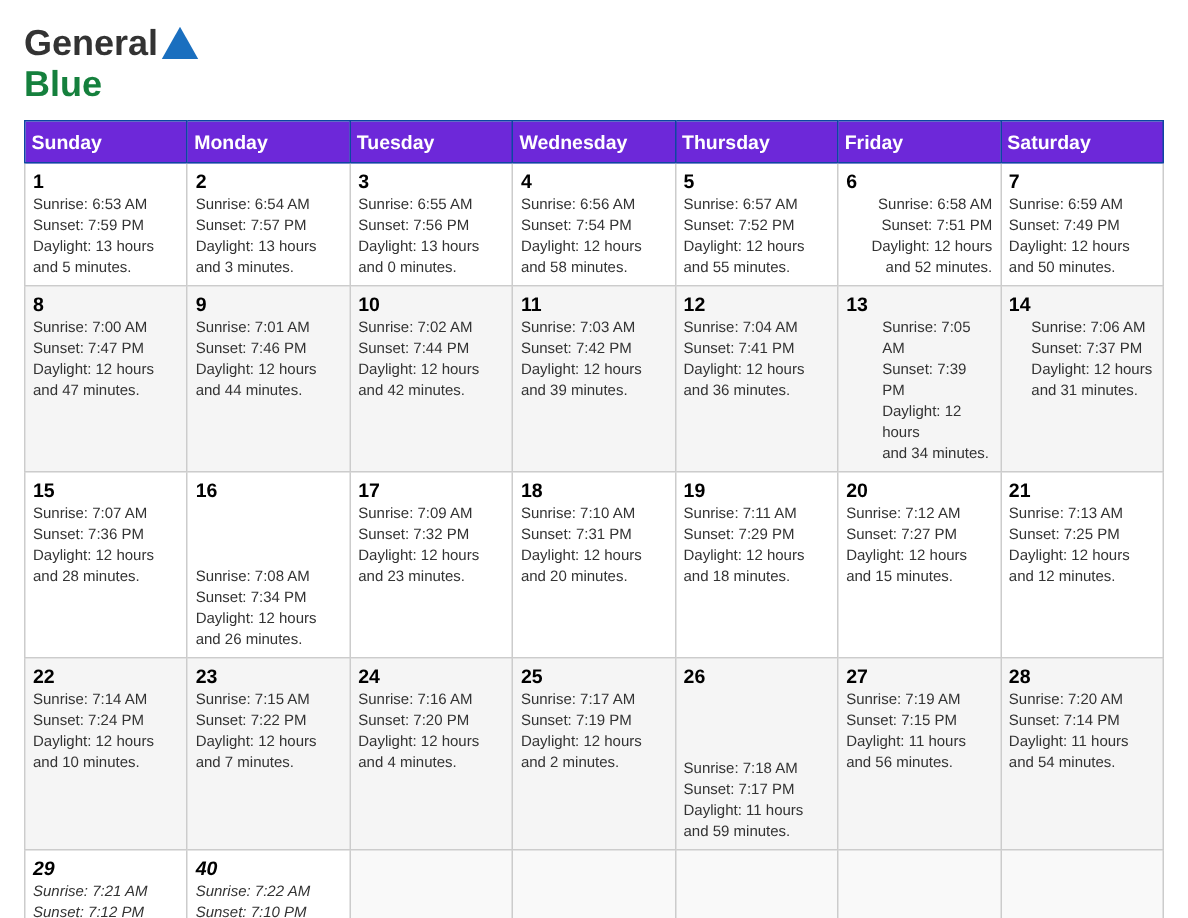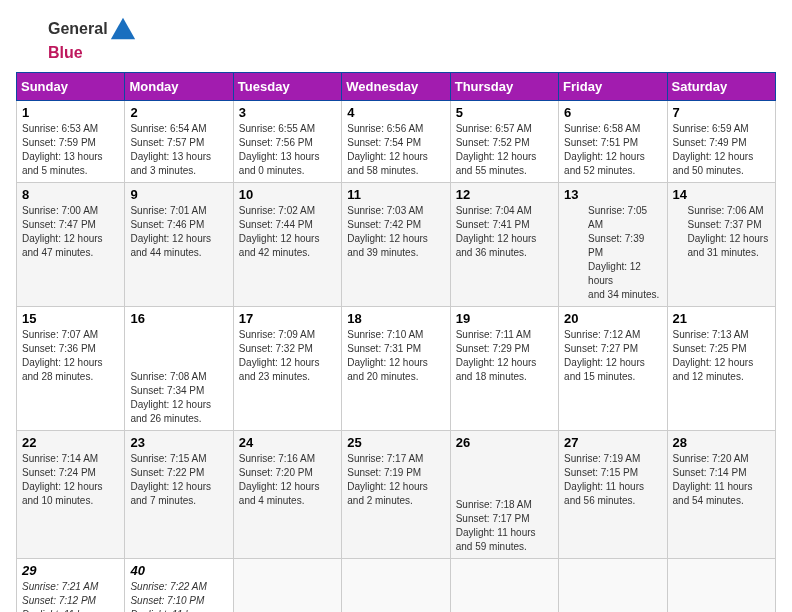"General" .logo-text { font-size: 16px -> 24px; margin-left: 32px -> none }
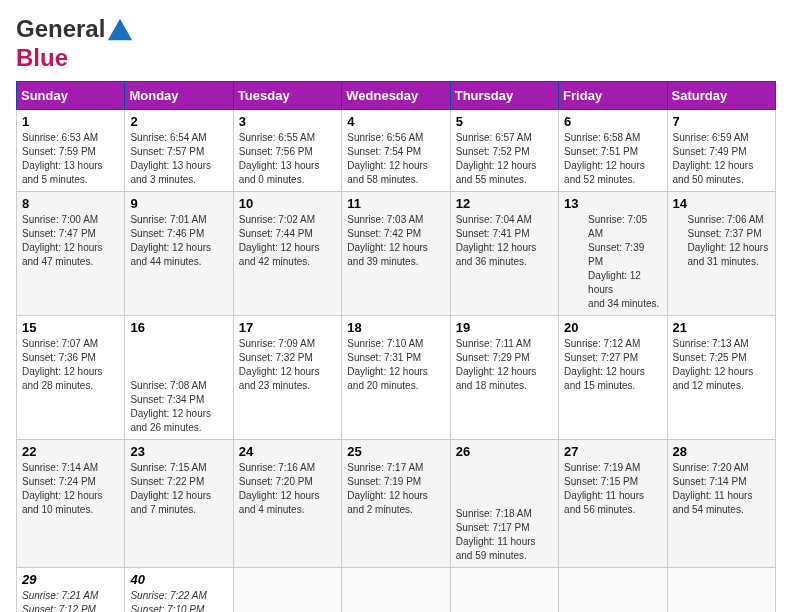"Blue" .logo-text span.blue { color: #be185d -> #15803d }
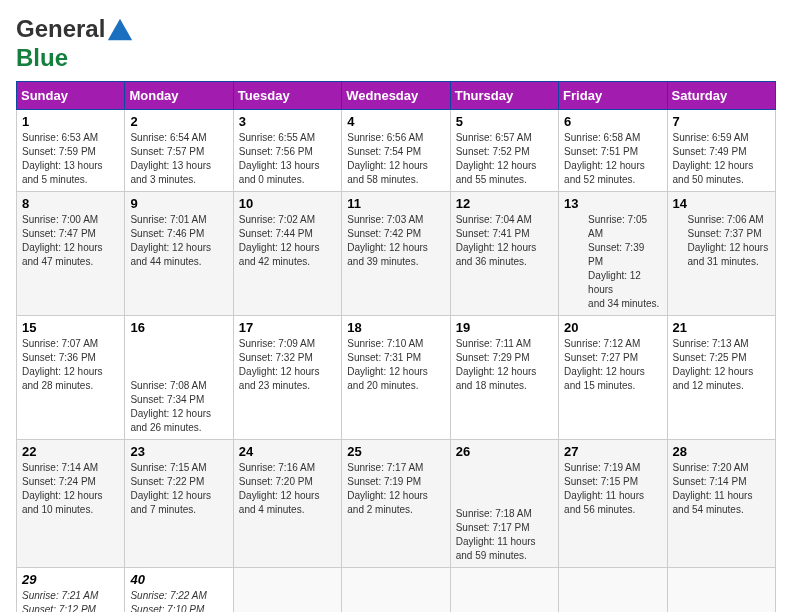"Sunday" .calendar thead tr { background-color: #a21caf -> #6d28d9 }
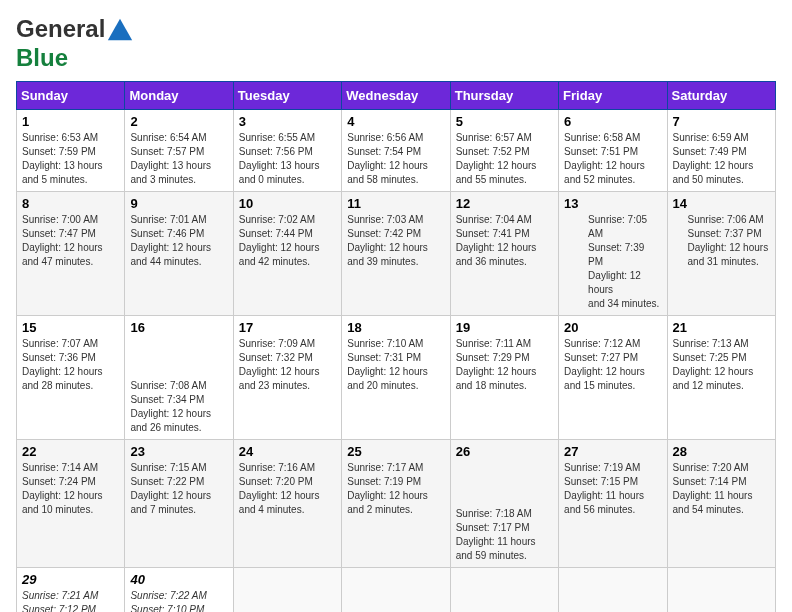"Sunrise: 6:58 AM" div.day-info { text-align: none -> right }
